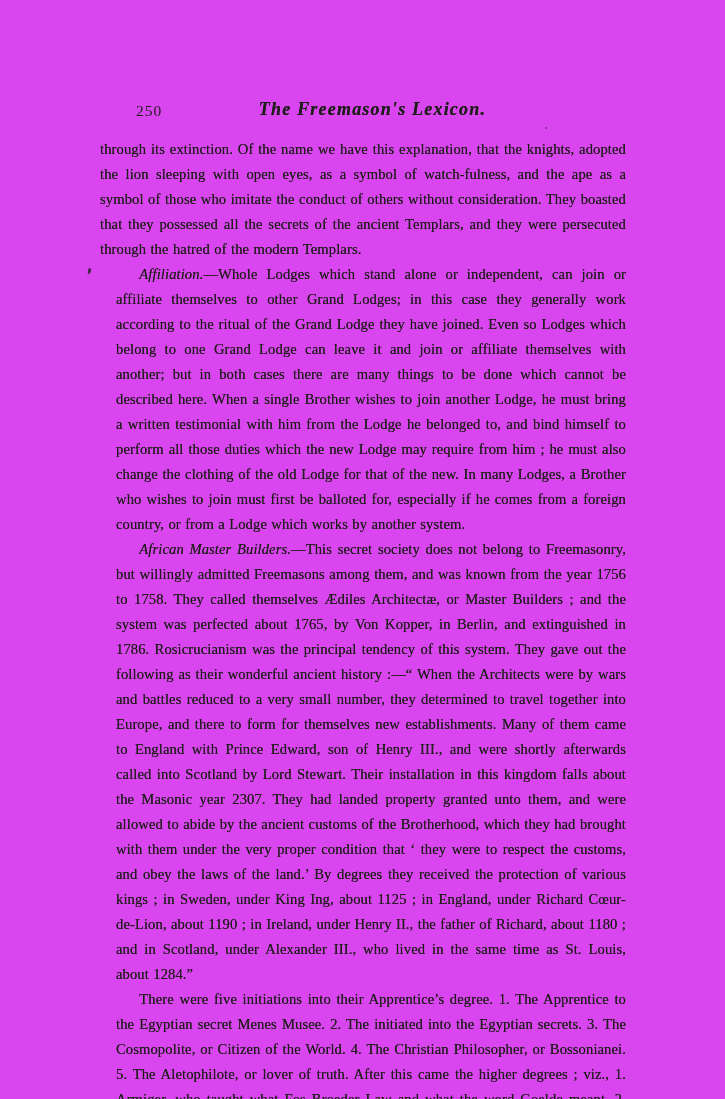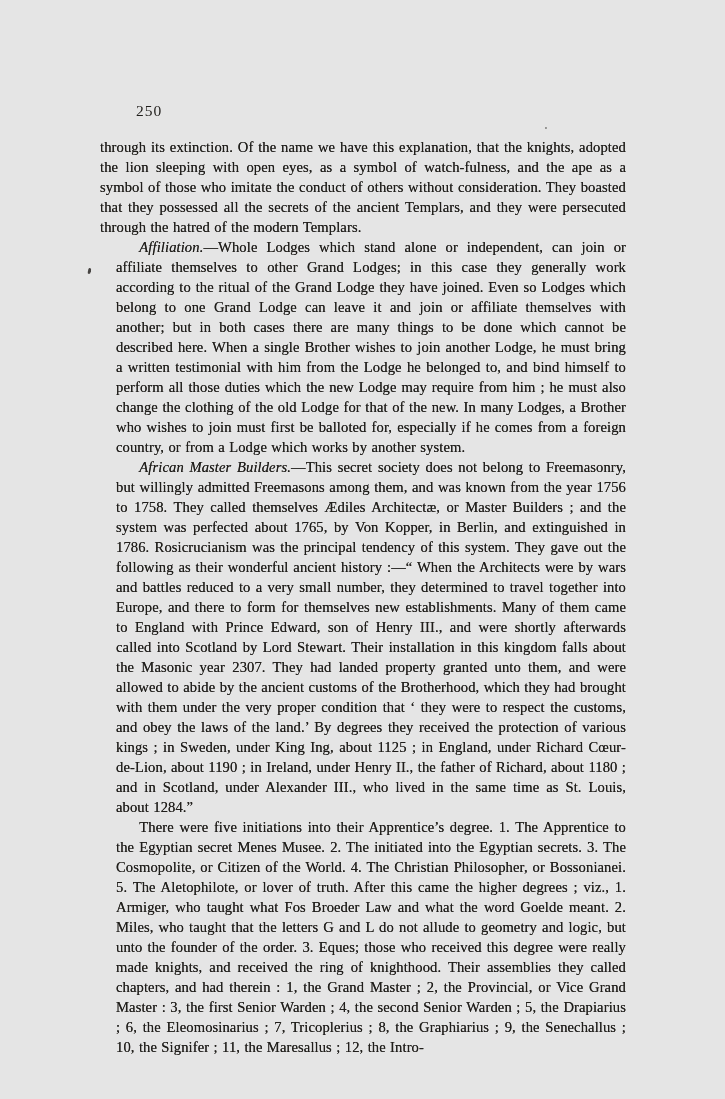"250" .scan-page { background: #e5e5e5 -> #d946ef }
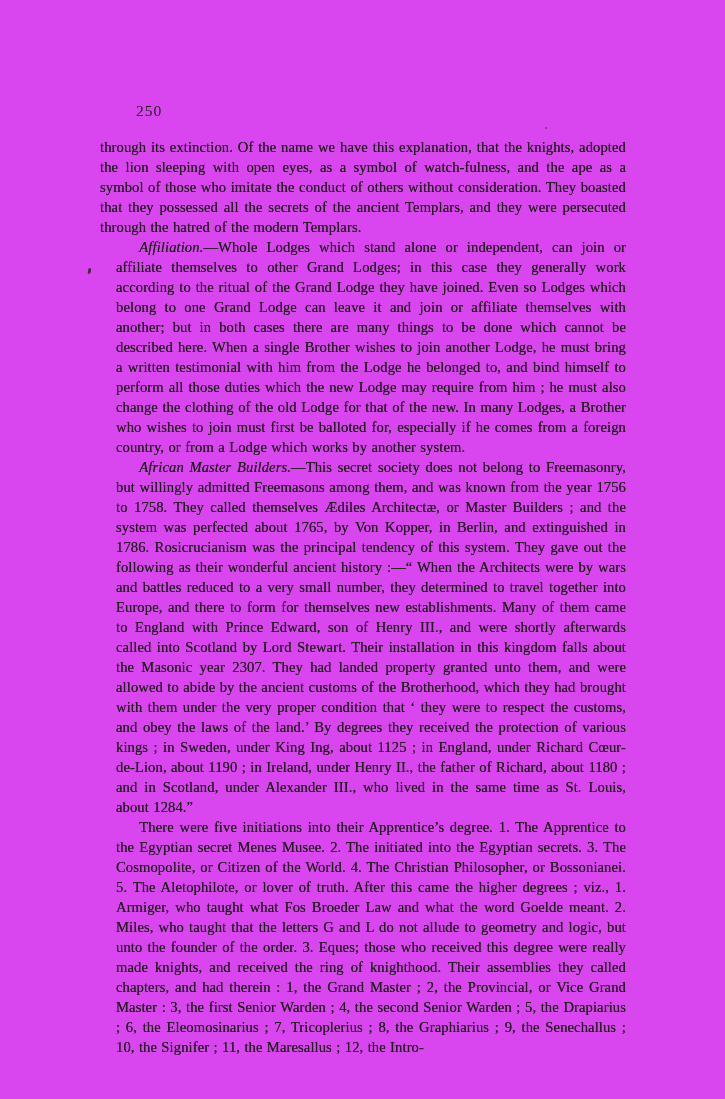"The Freemason's Lexicon." span.page-title { html: none -> <span>The Freemason's Lexicon.</span> }
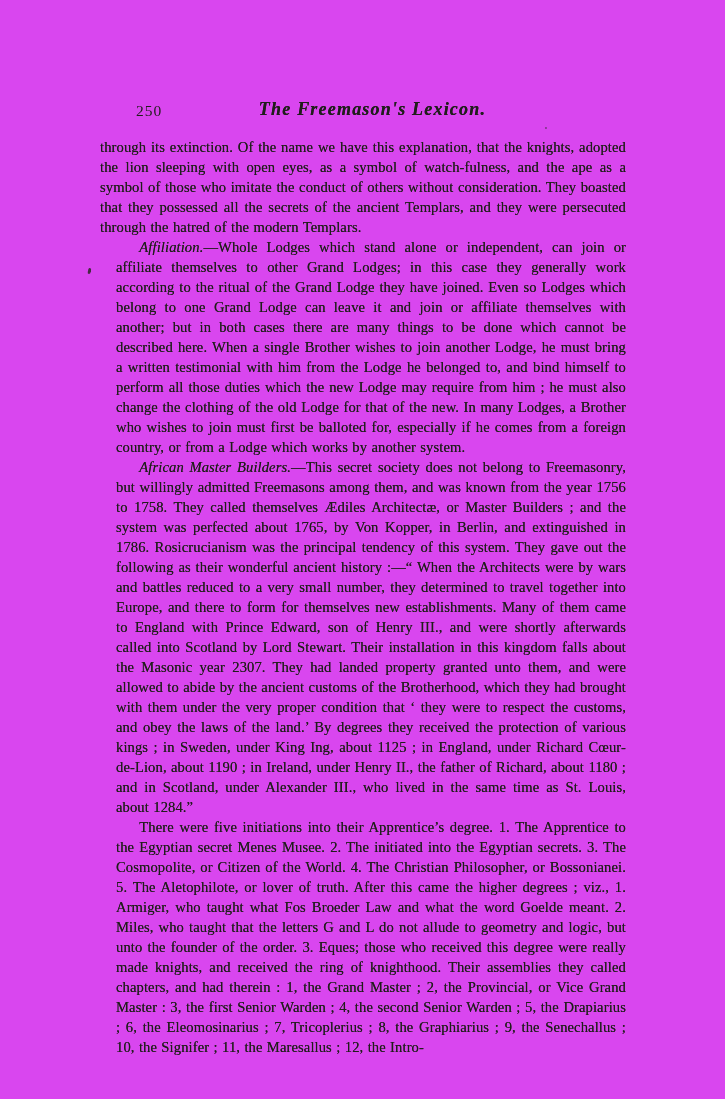"through its extinction. Of the" .para { line-height: 20px -> 25px }
